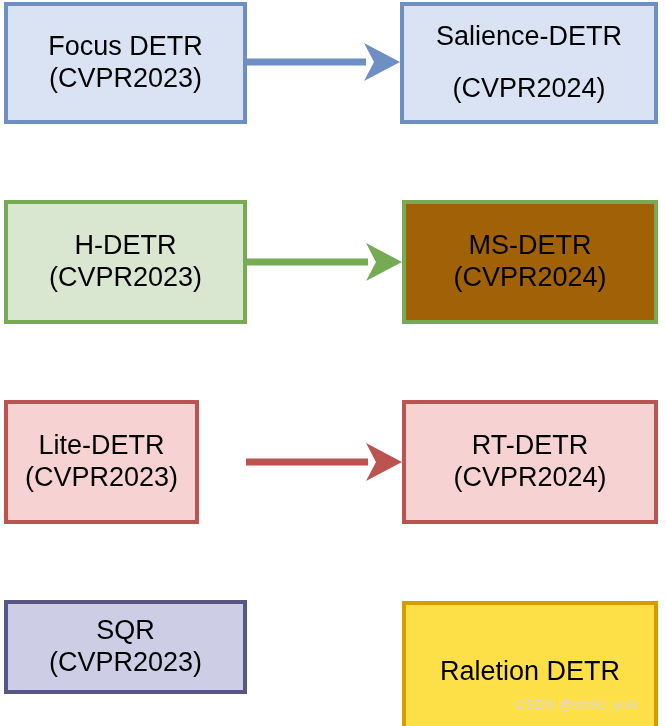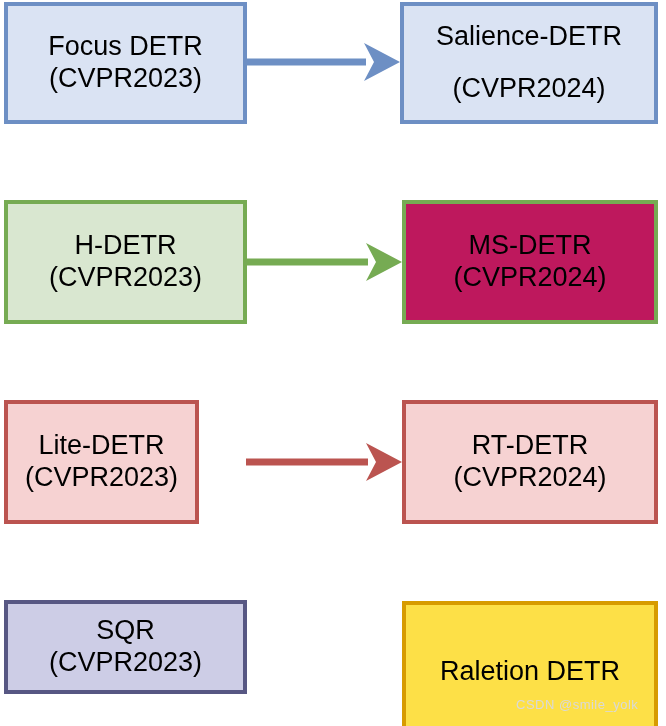"MS-DETR" div.node { background: #be185d -> #a16207 }
